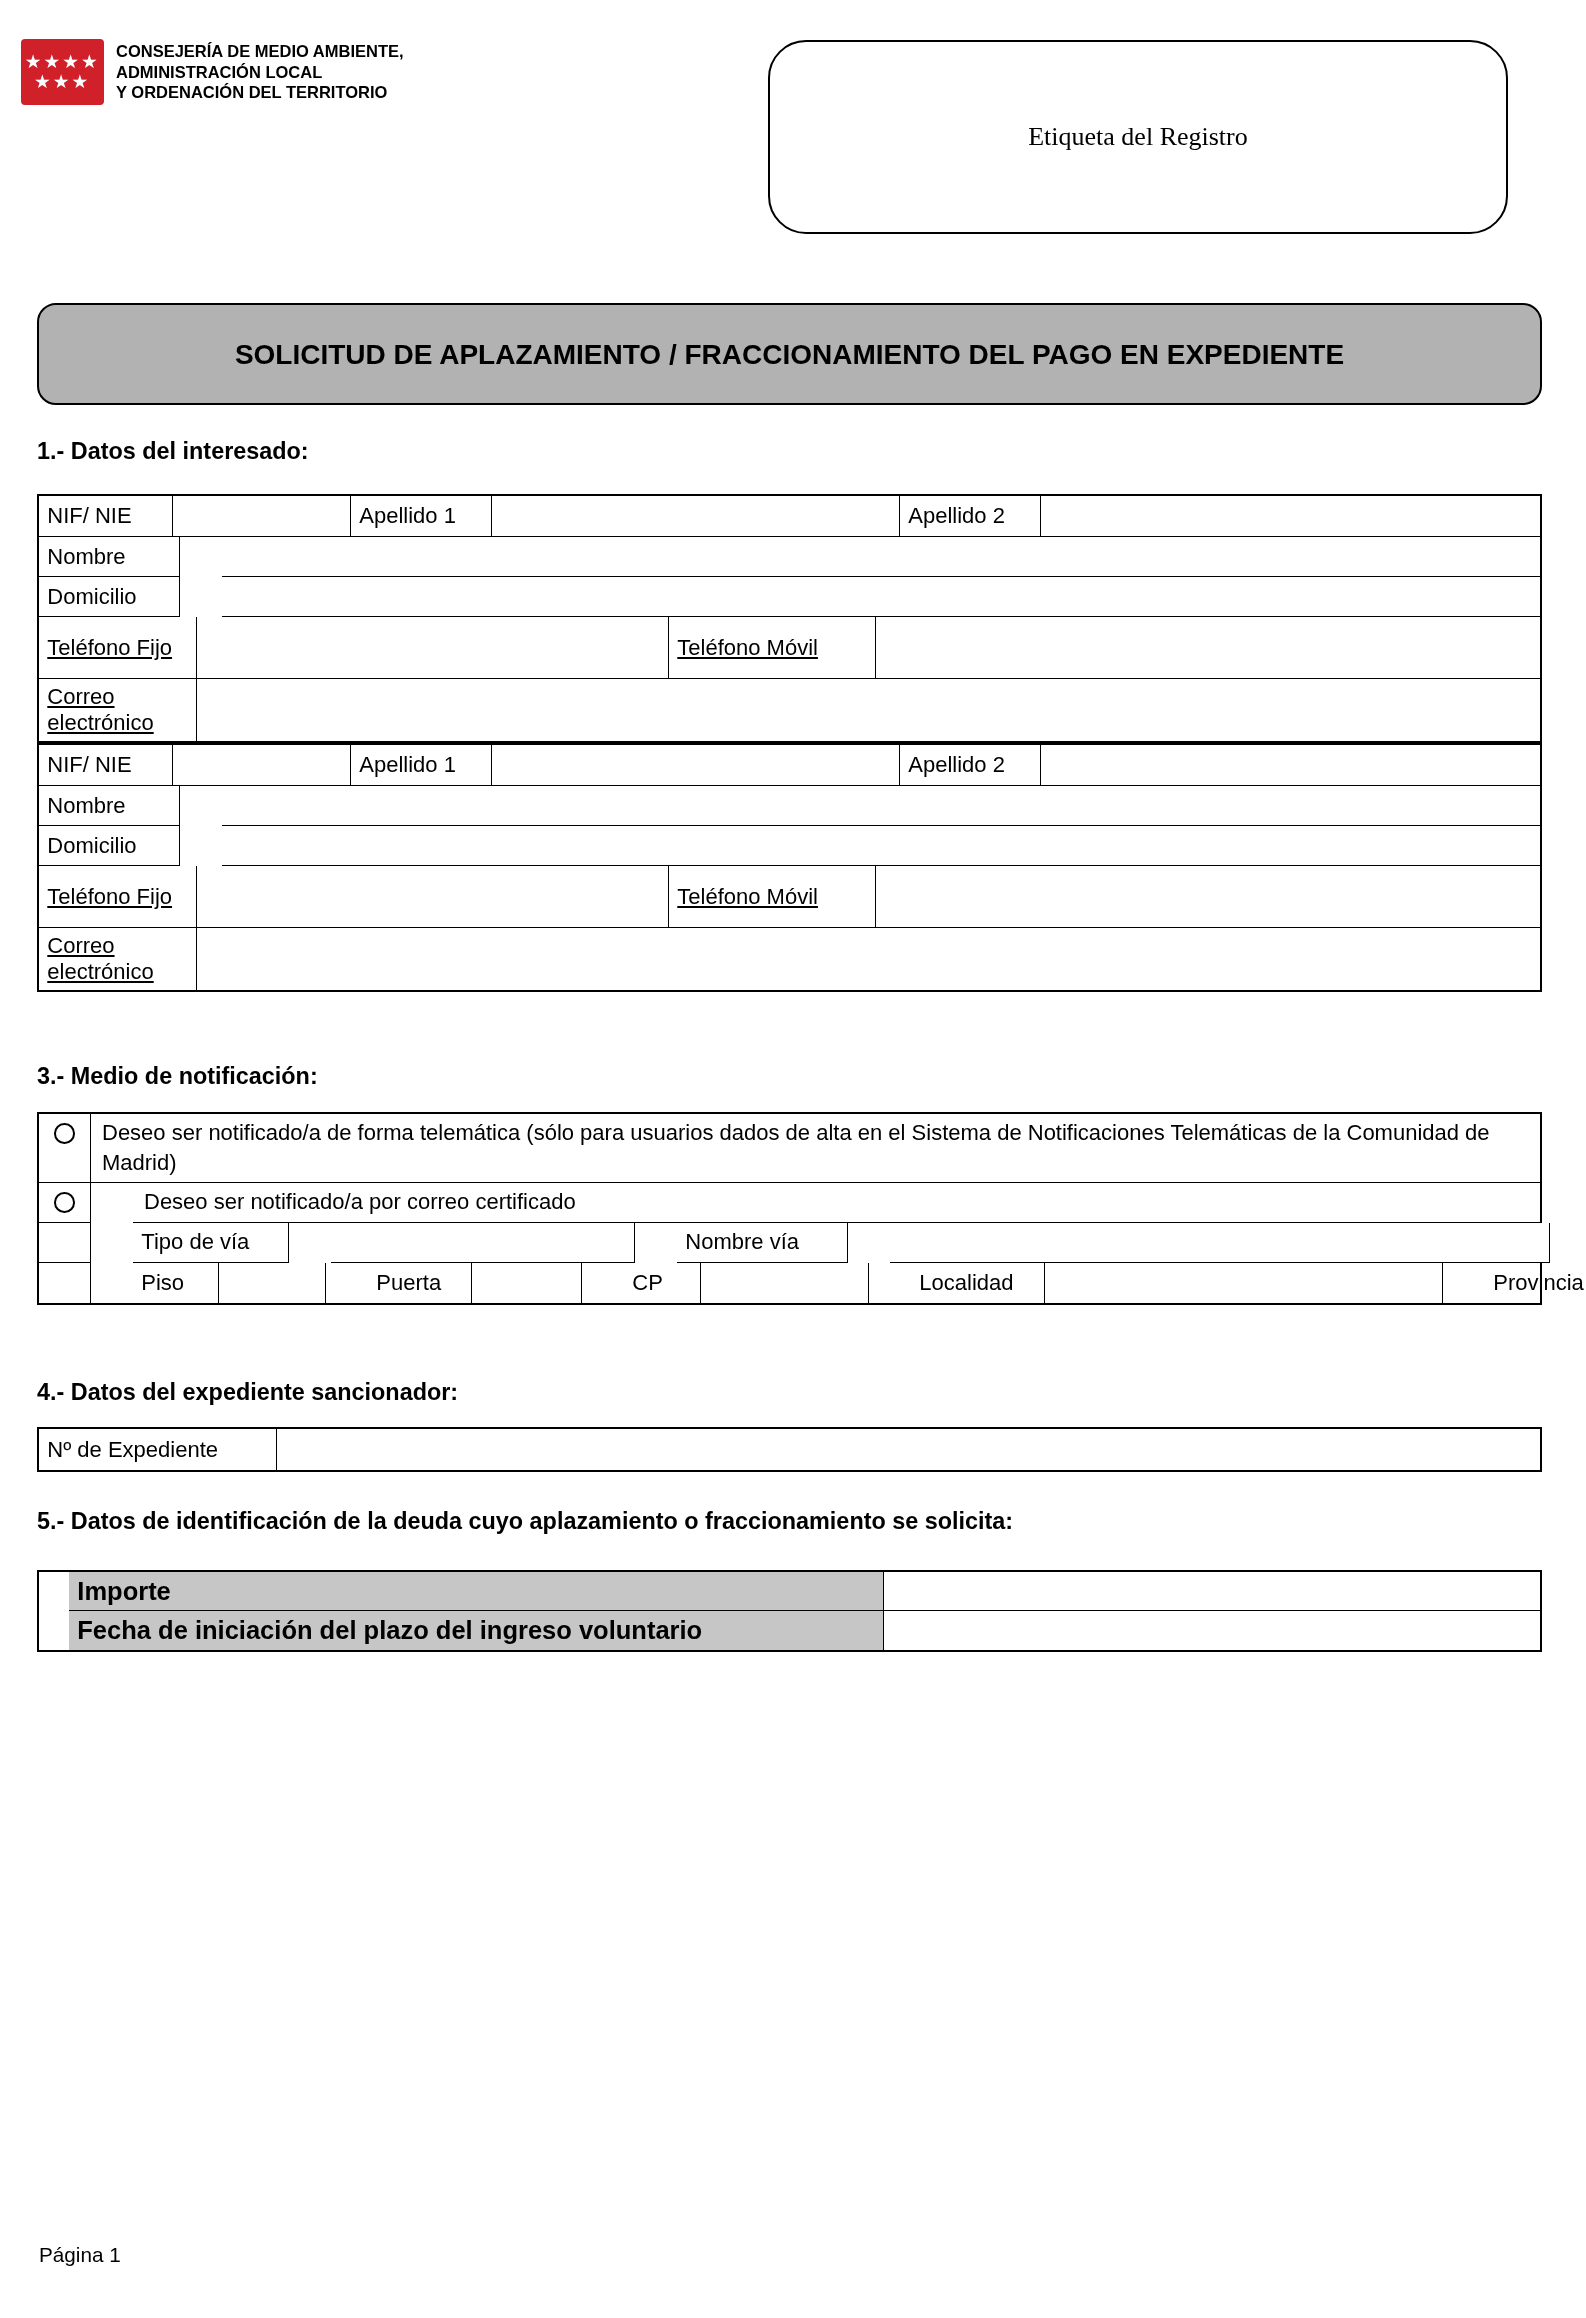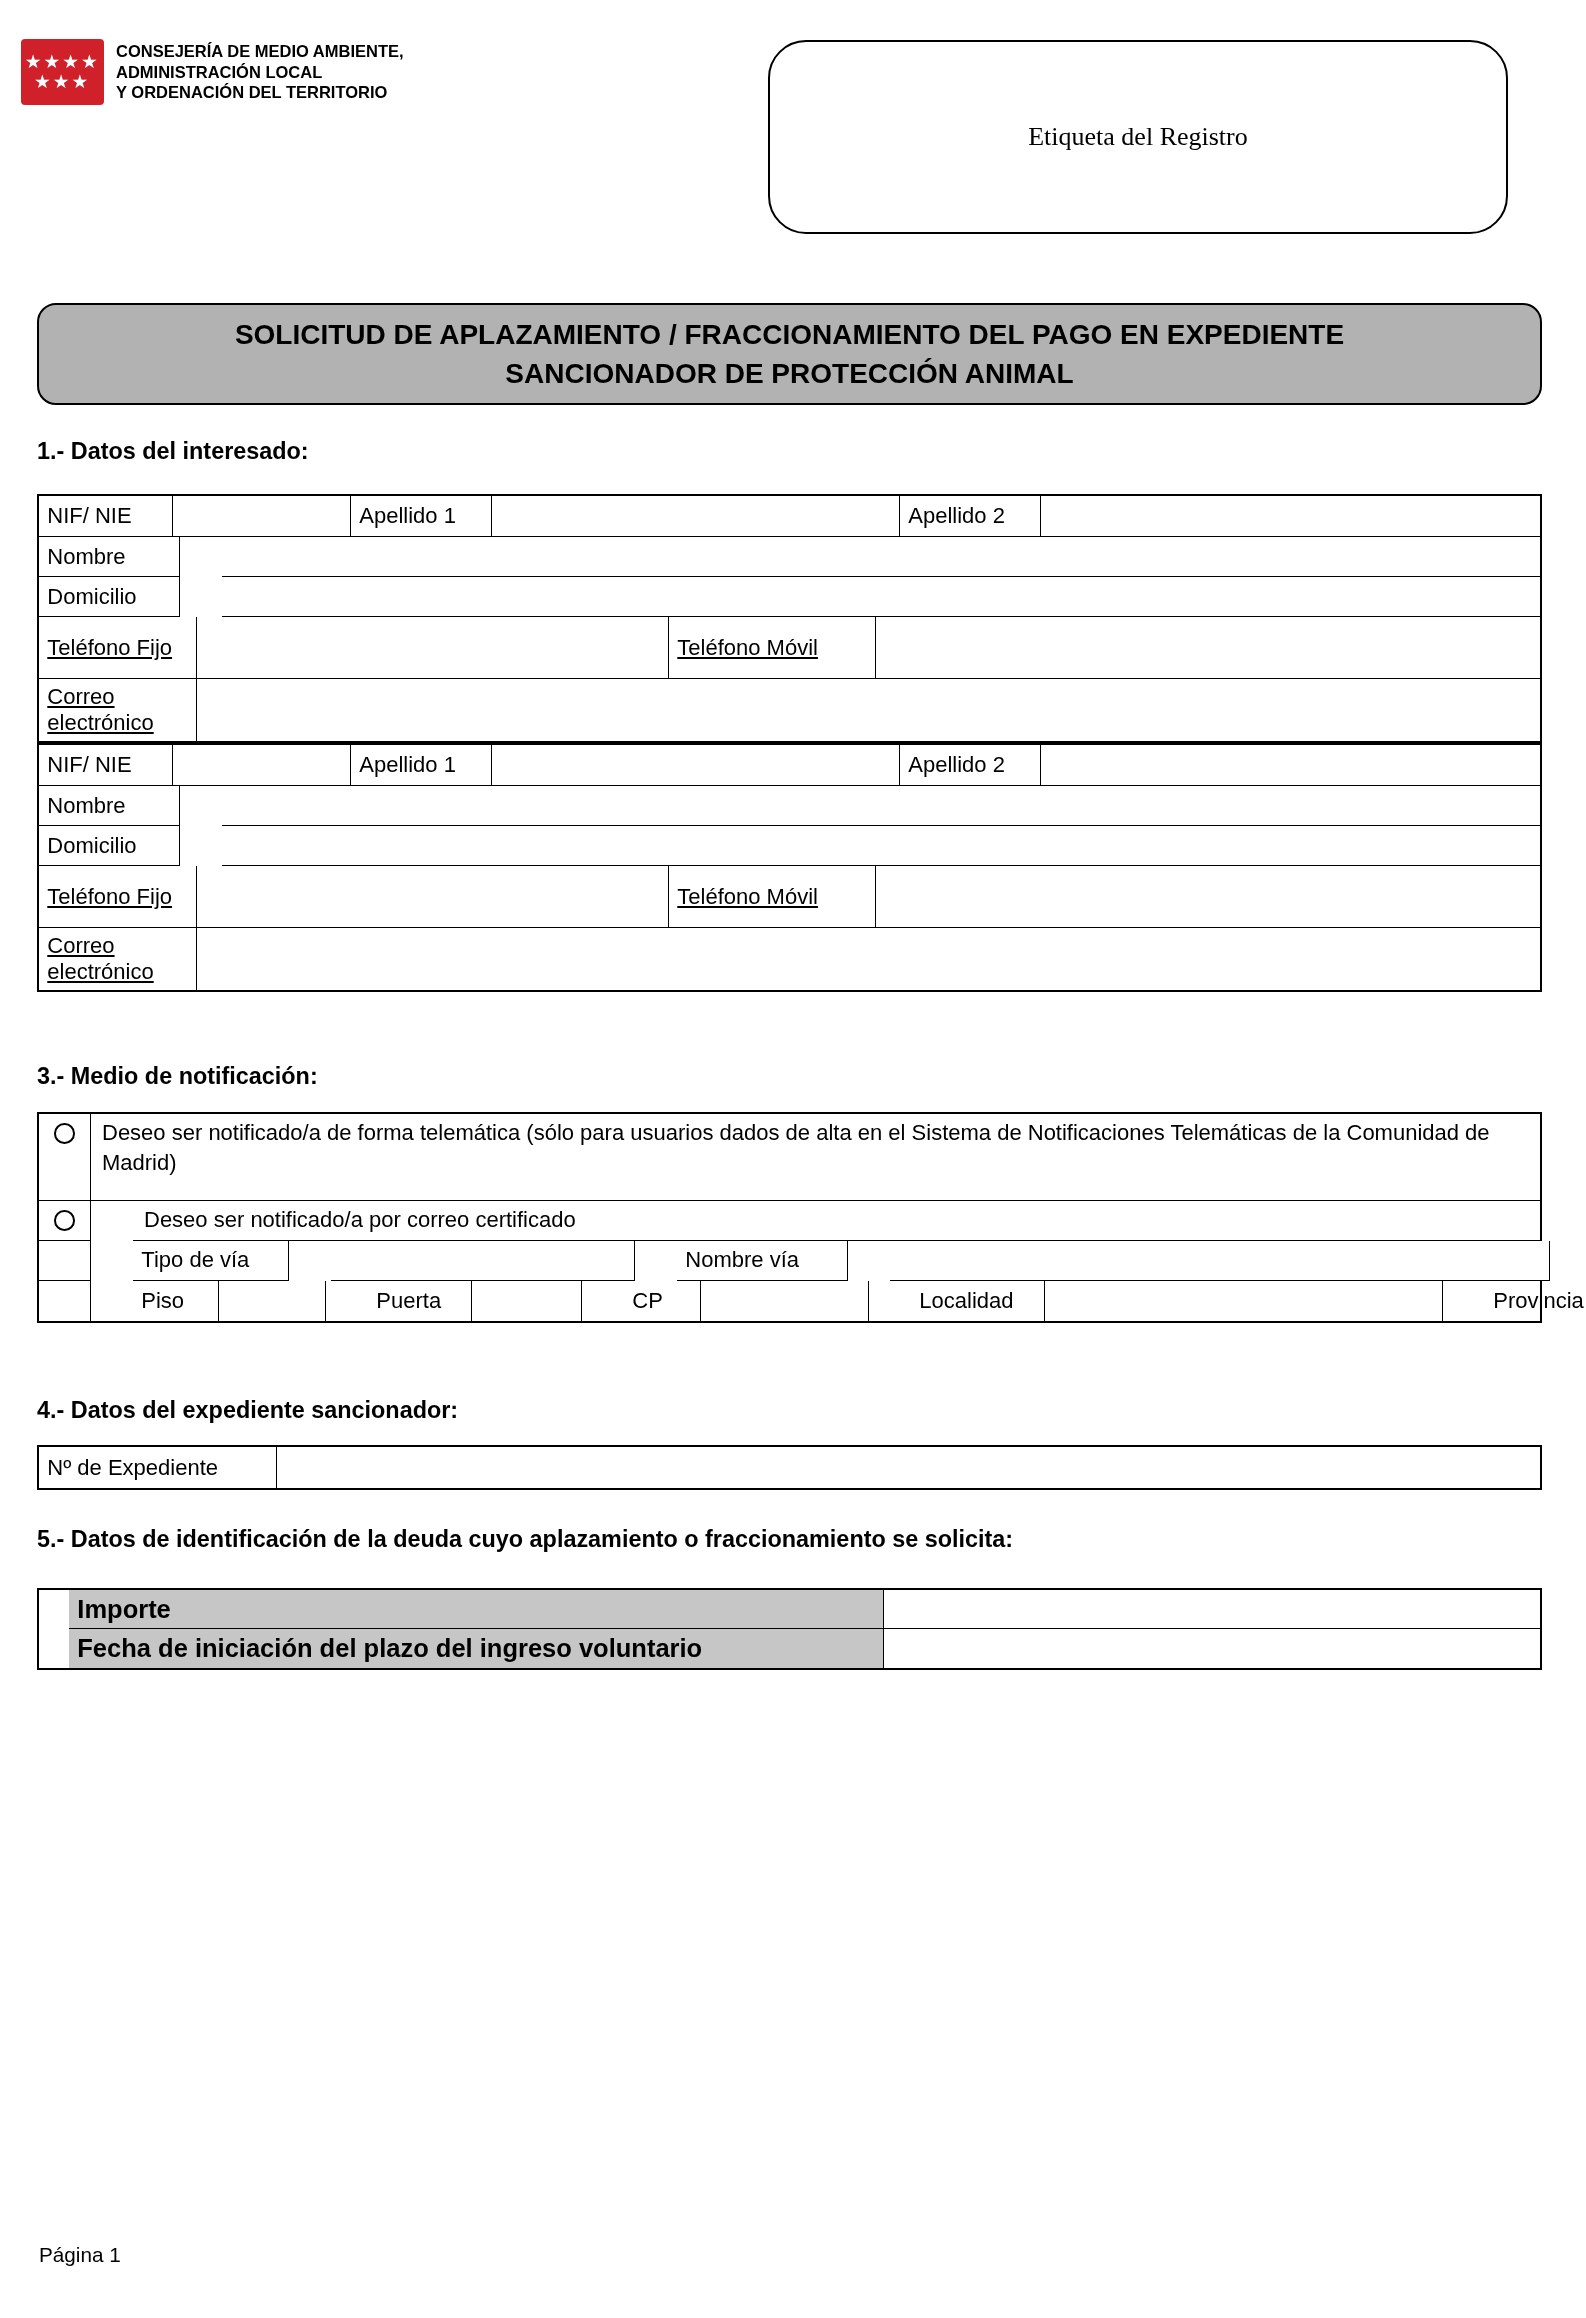"SANCIONADOR DE PROTECCIÓN ANIMAL" div { html: <div>SANCIONADOR DE PROTECCIÓN ANIMAL</div> -> none }
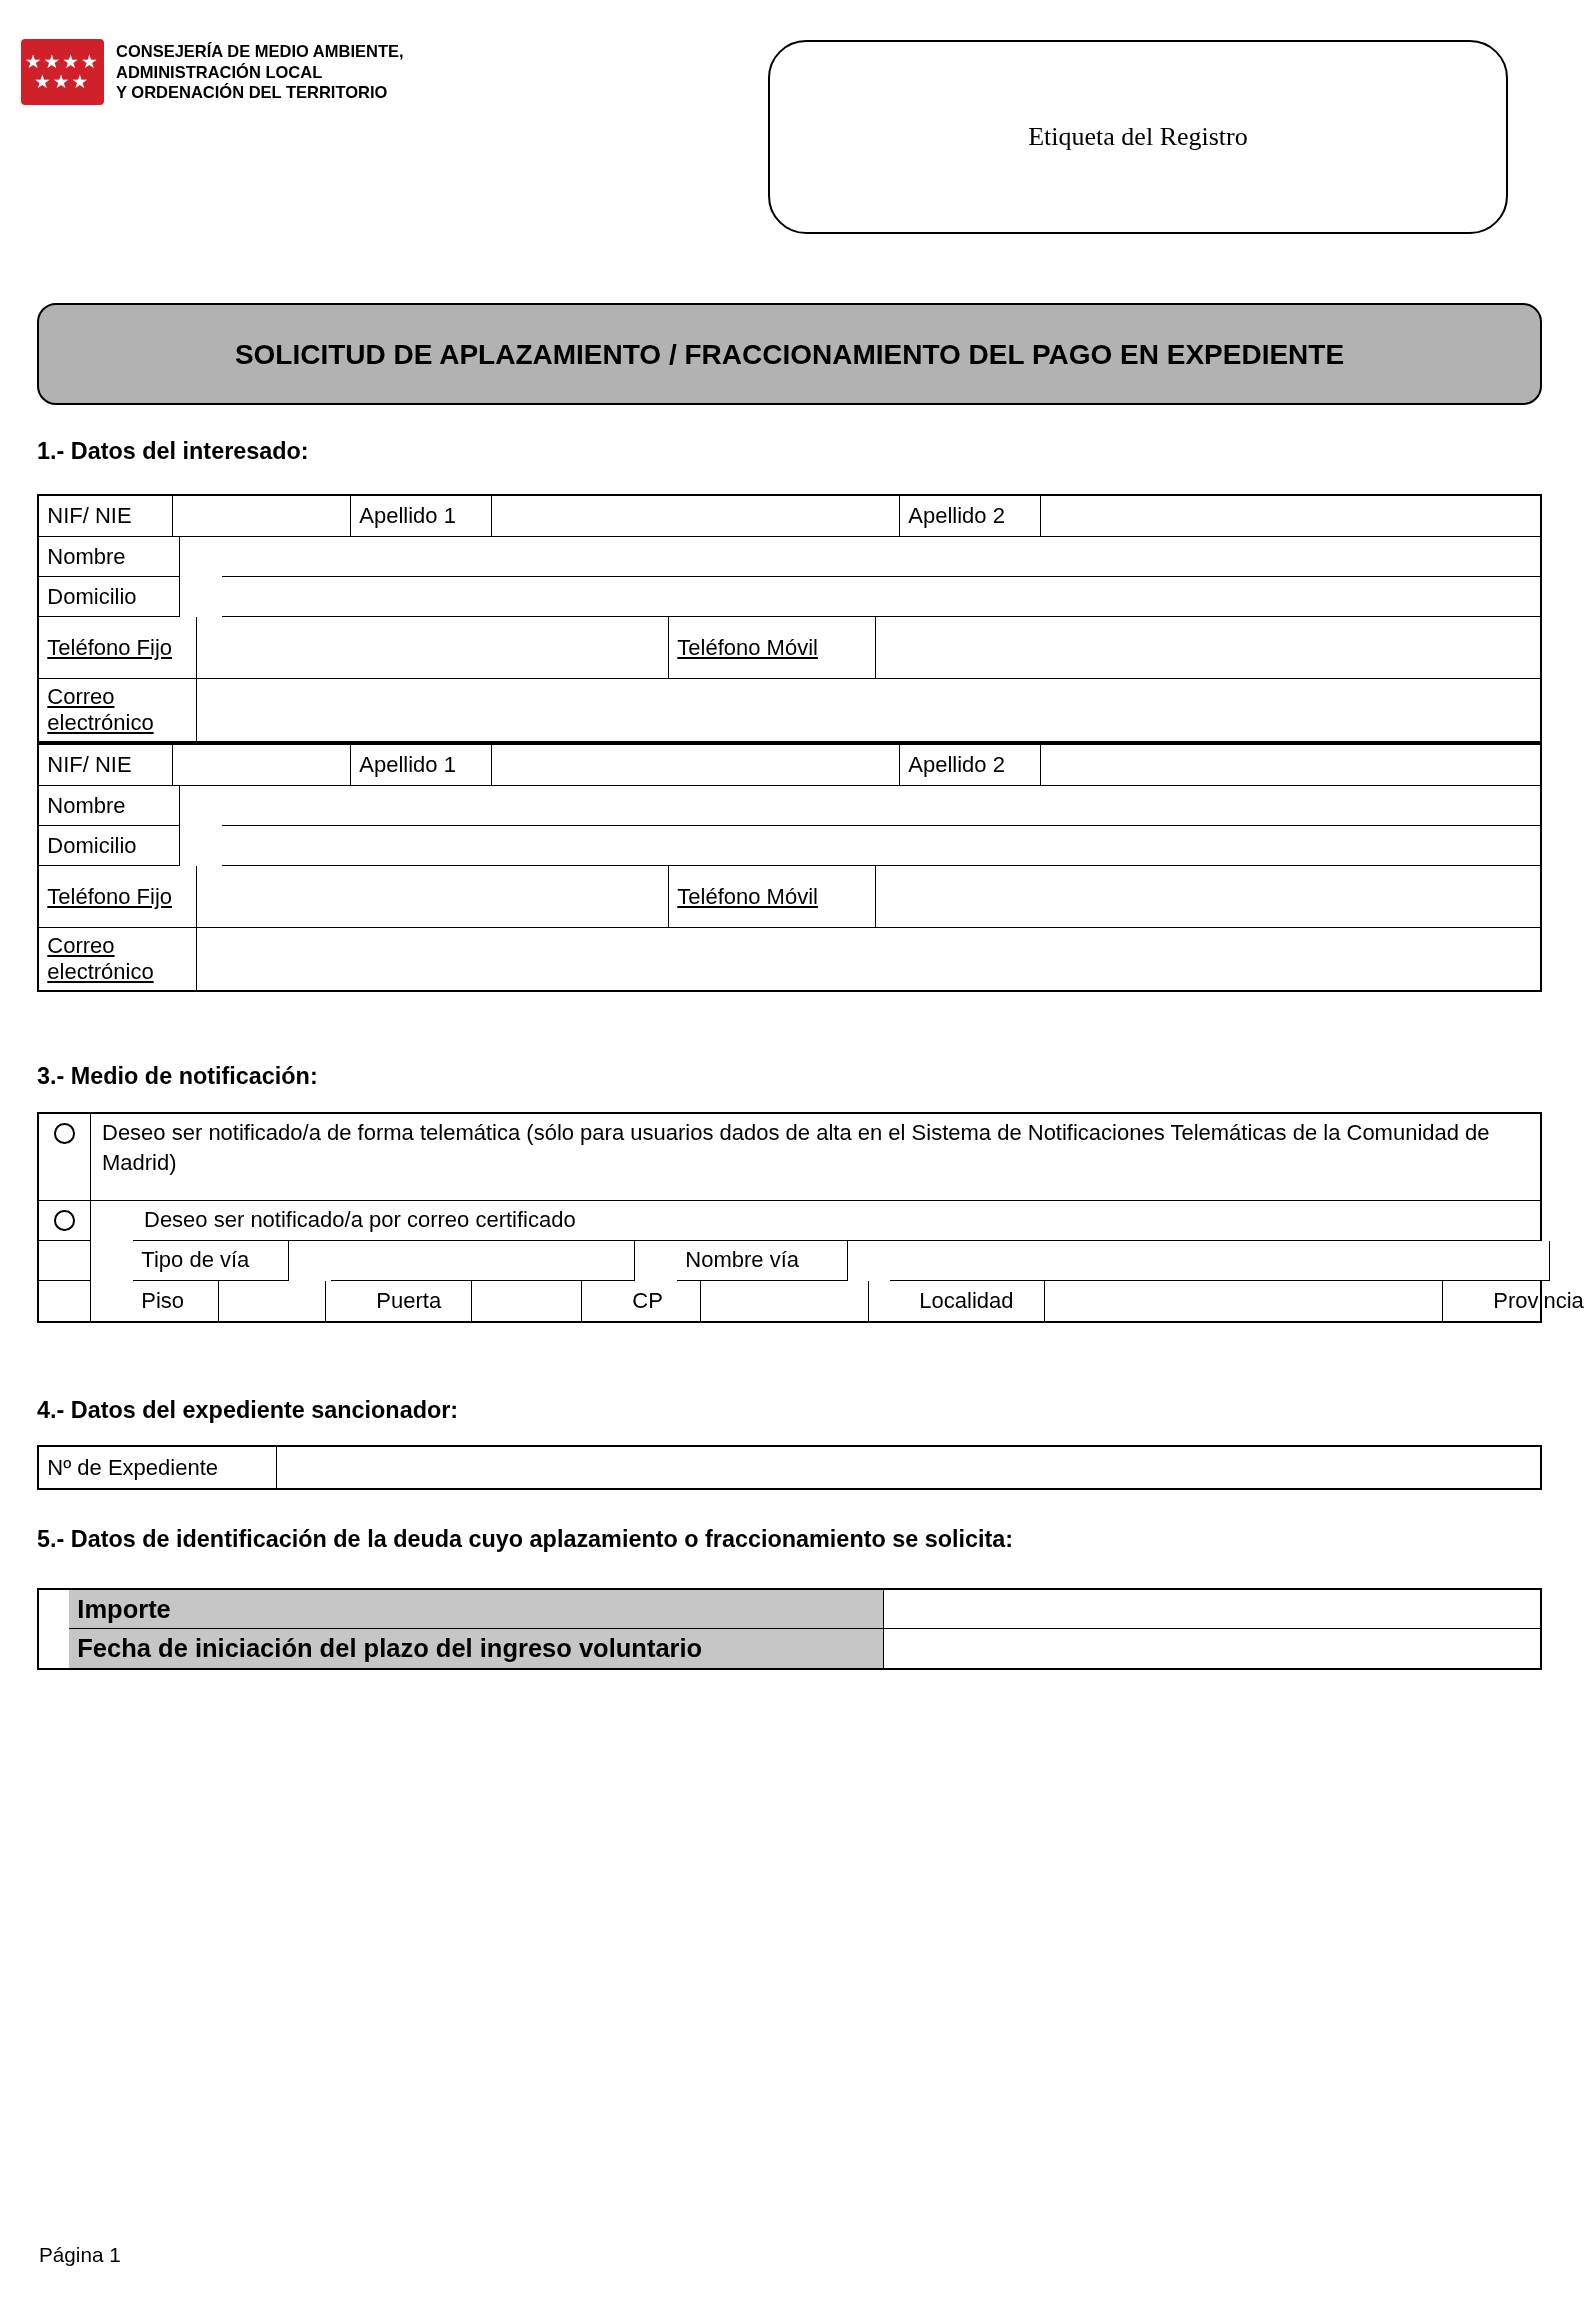"Deseo ser notificado/a de forma" .r100 { height: 87px -> 69px }
